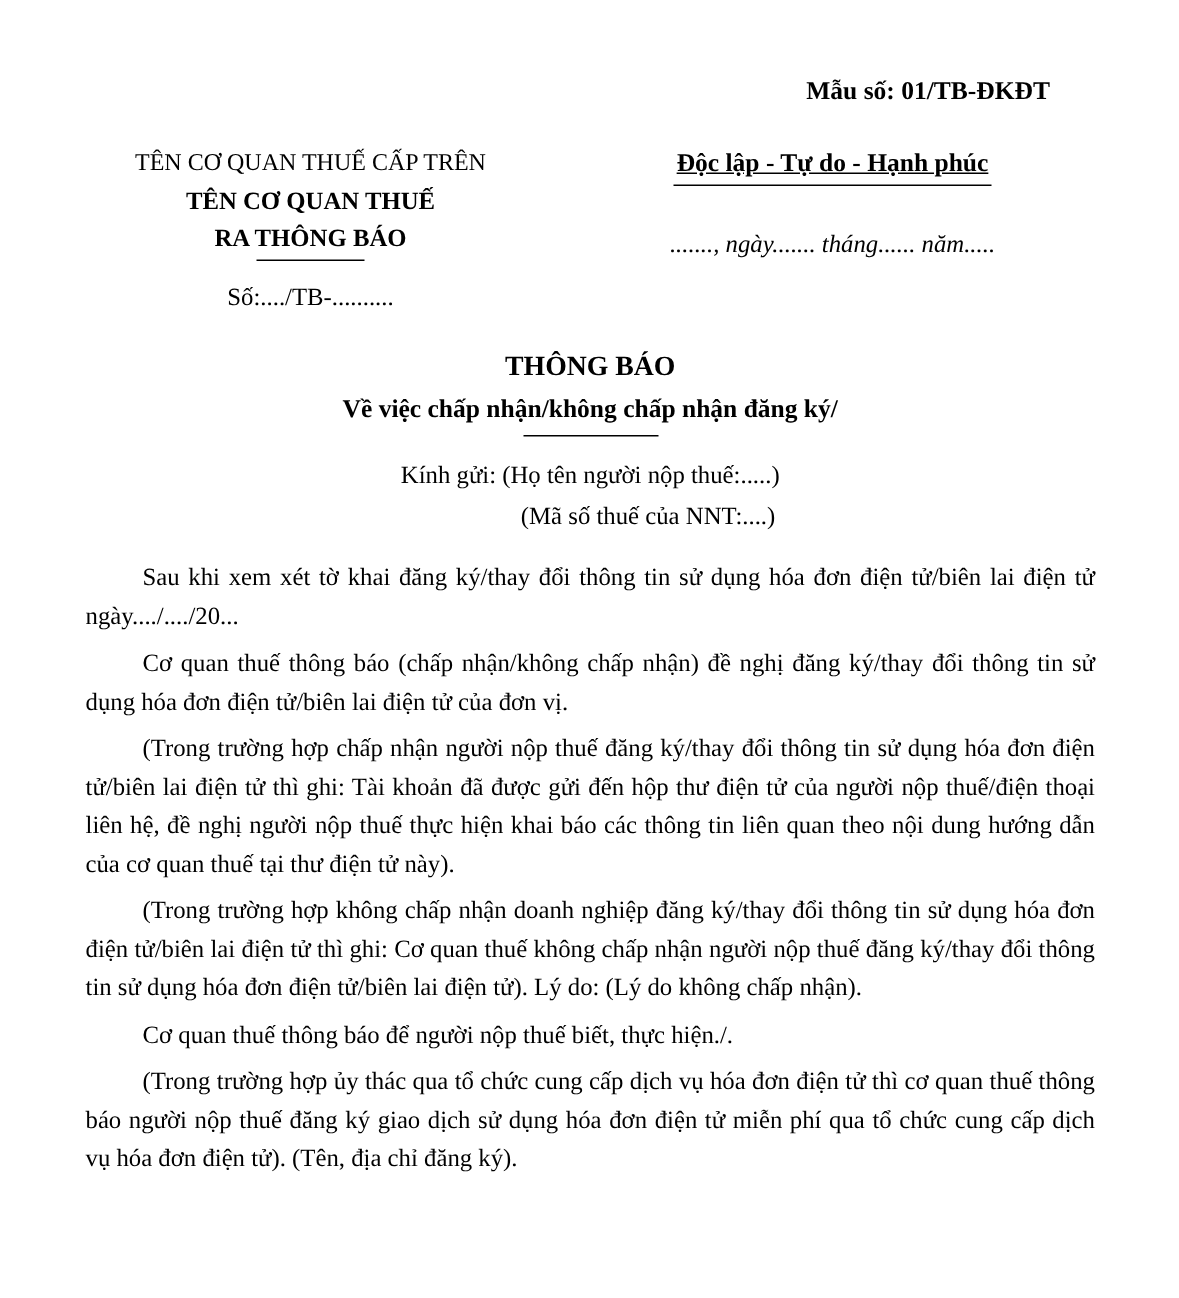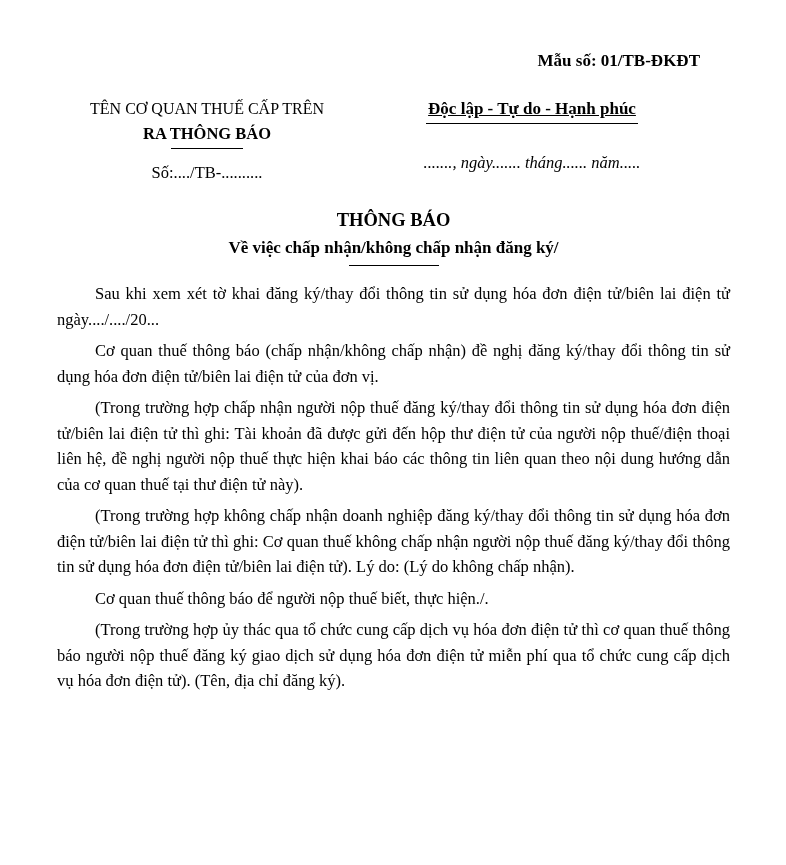"TÊN CƠ QUAN THUẾ CẤP" .header { justify-content: none -> space-between }
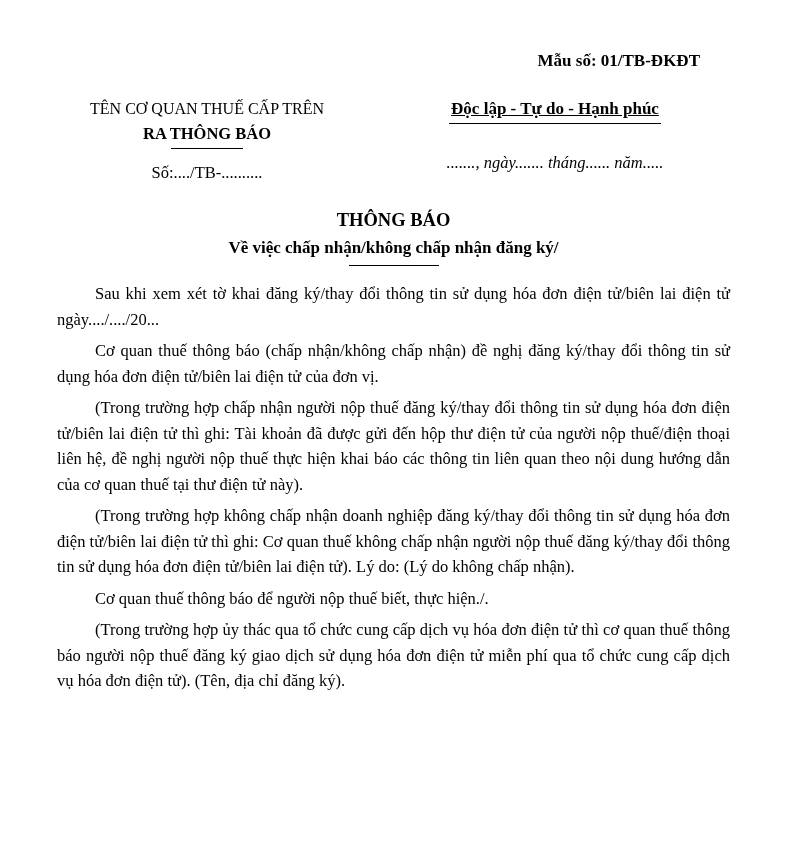"TÊN CƠ QUAN THUẾ" div.org-line2 { html: none -> <div>TÊN CƠ QUAN THUẾ</div> }
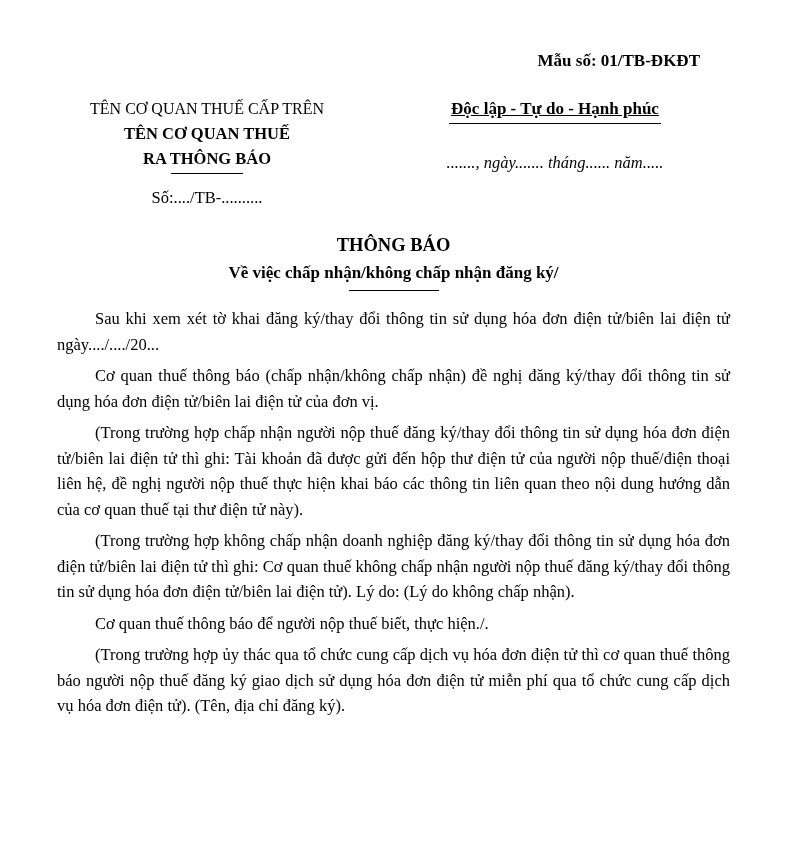"Kính gửi: (Họ tên người" div.salutation { html: none -> <div> <div> <div>Kính gửi: (Họ tên người nộp thuế:.....)</div> <div>(Mã số thuế của NNT:....)</div> </div> </div> }
